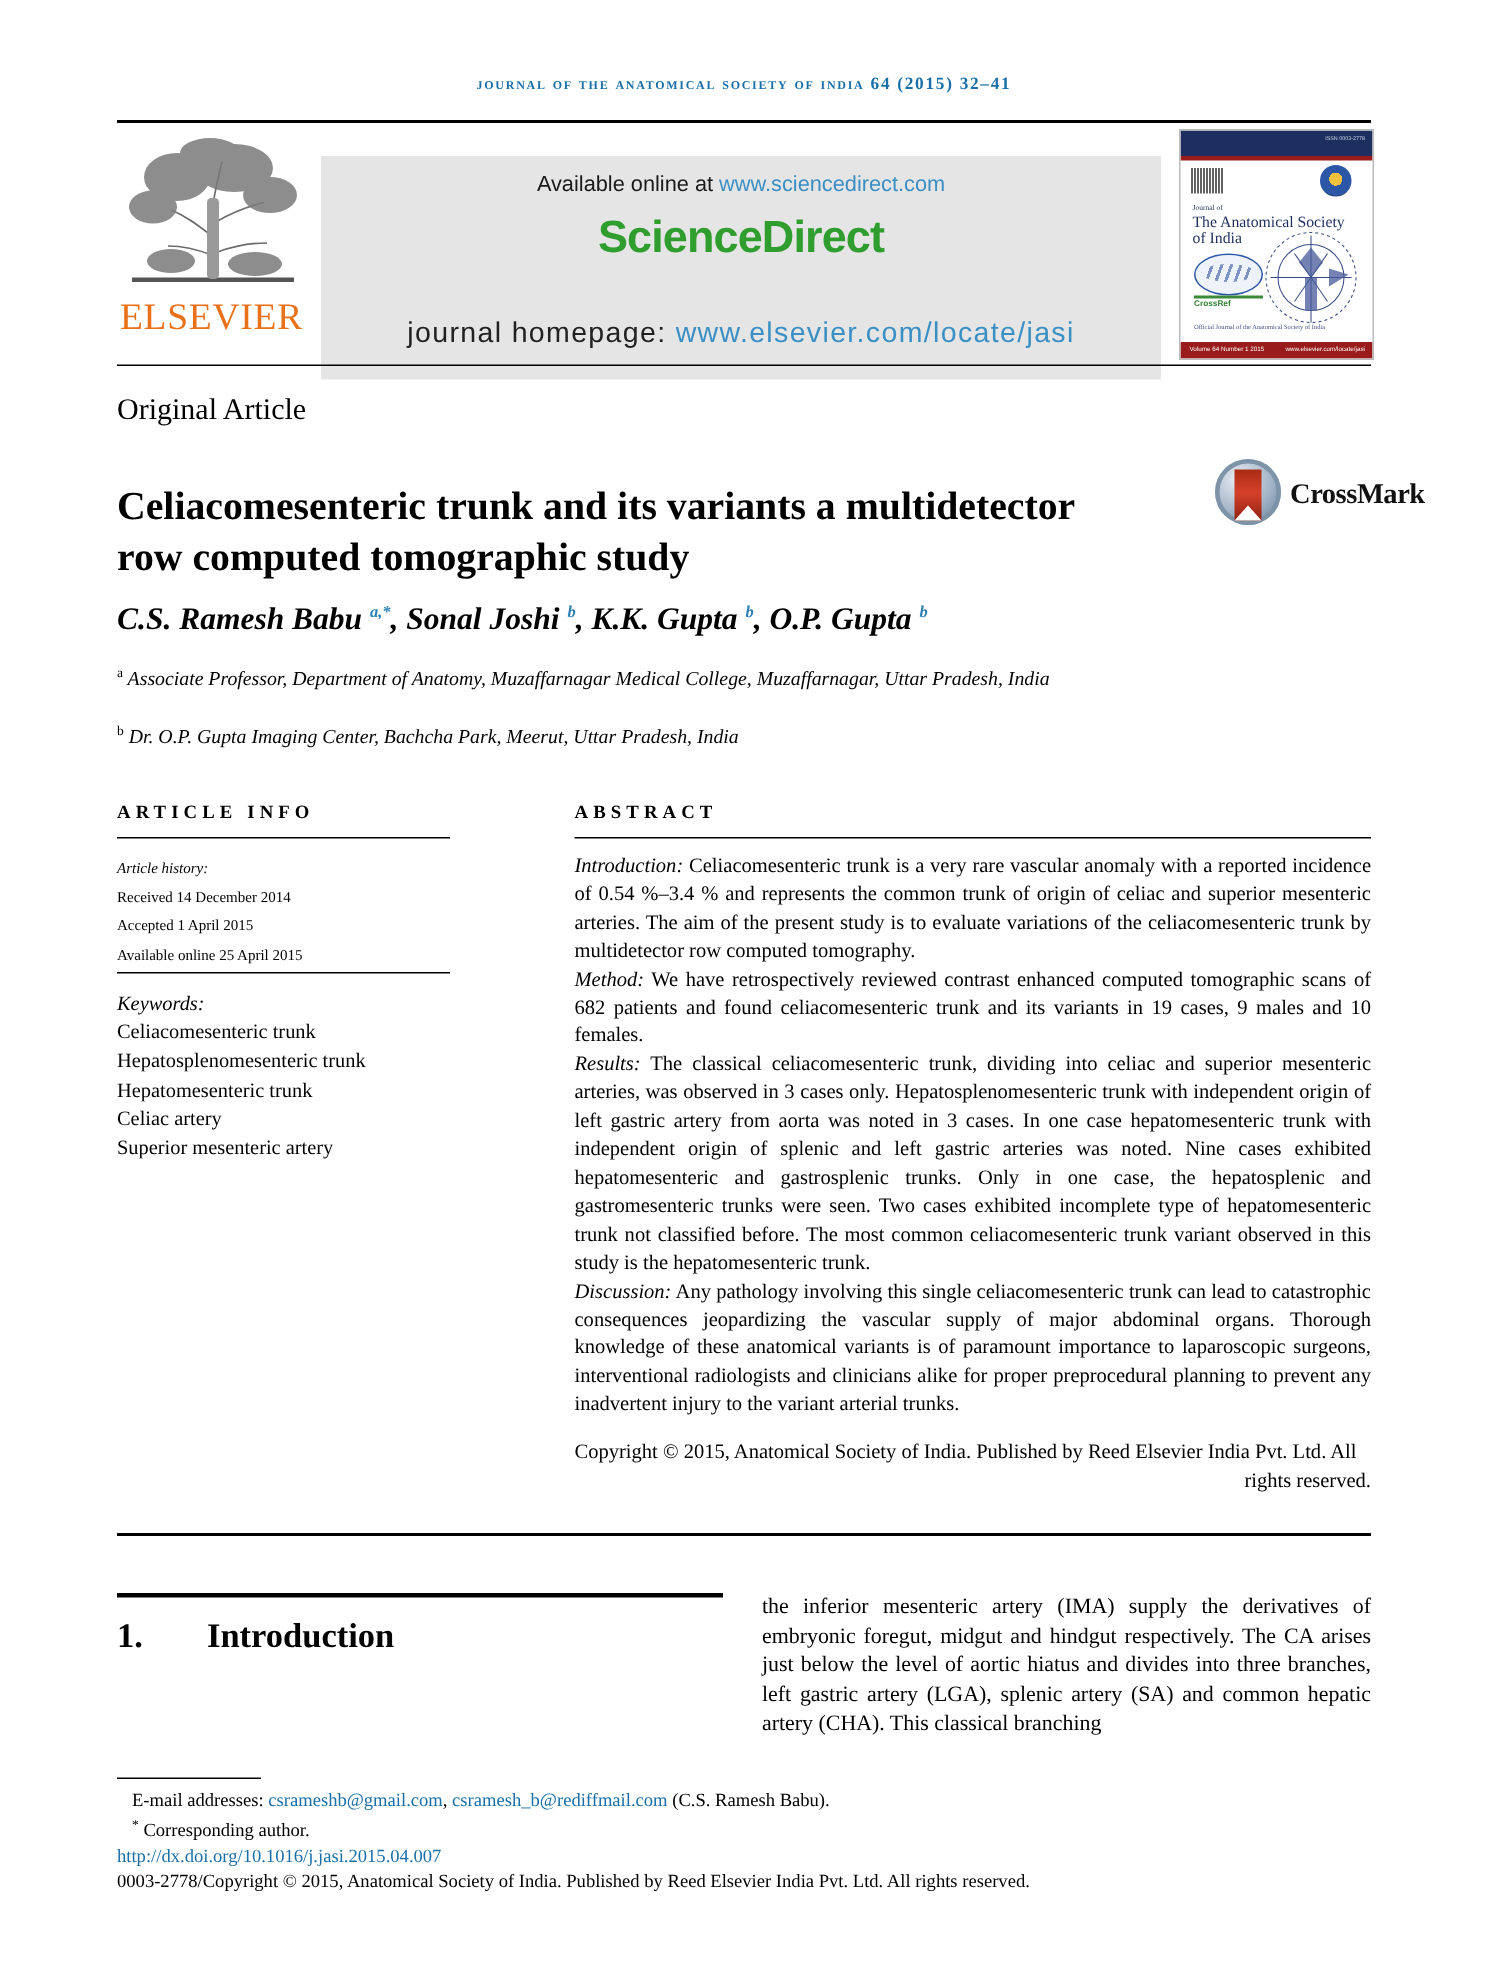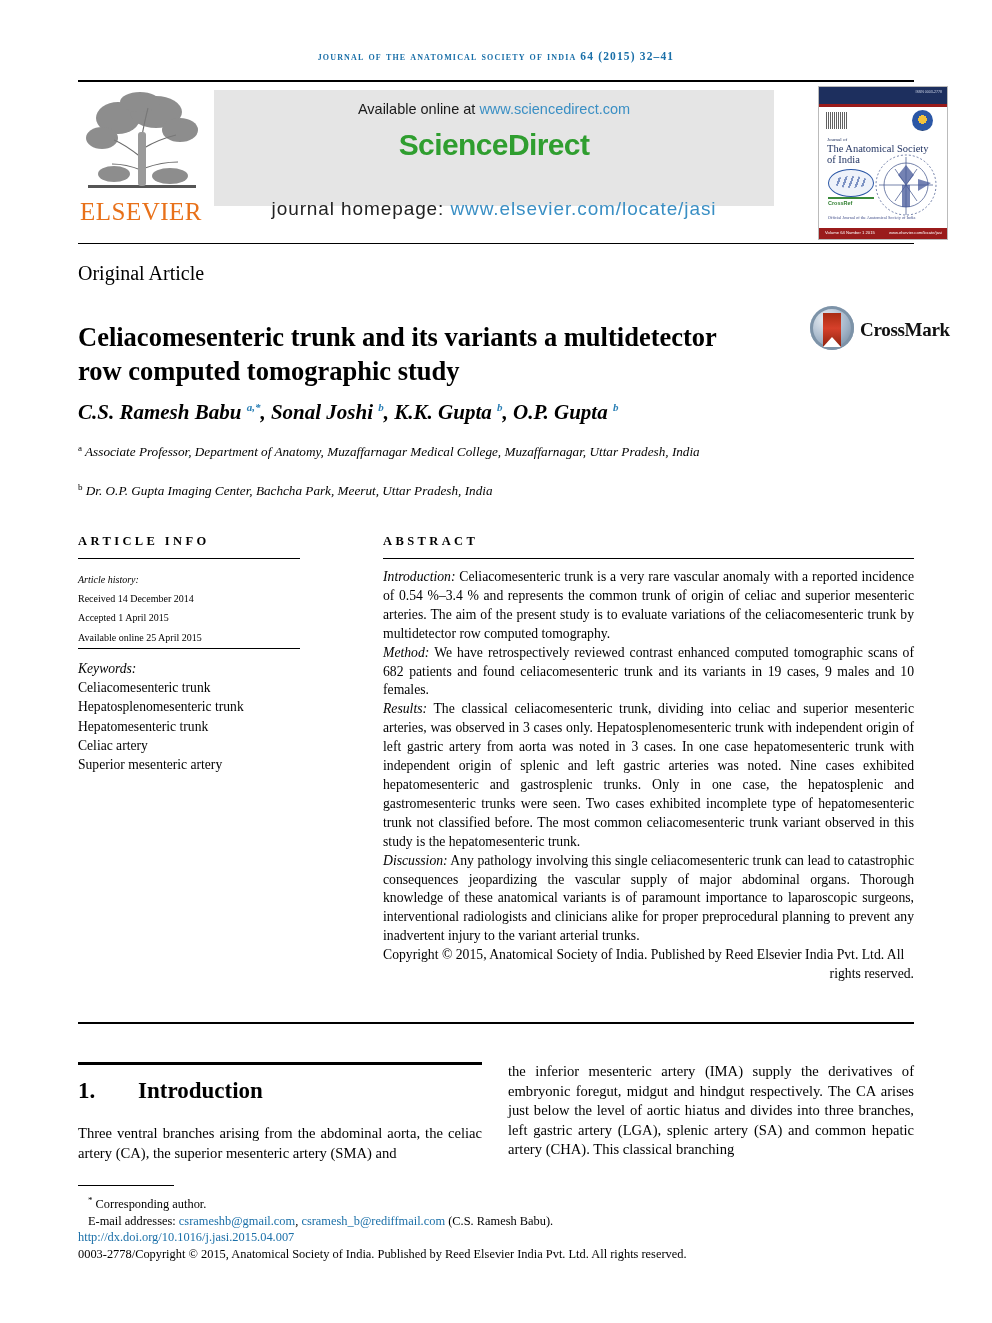"Available online at" .sd-banner { height: 116px -> 149px; top: 4px -> 18px }
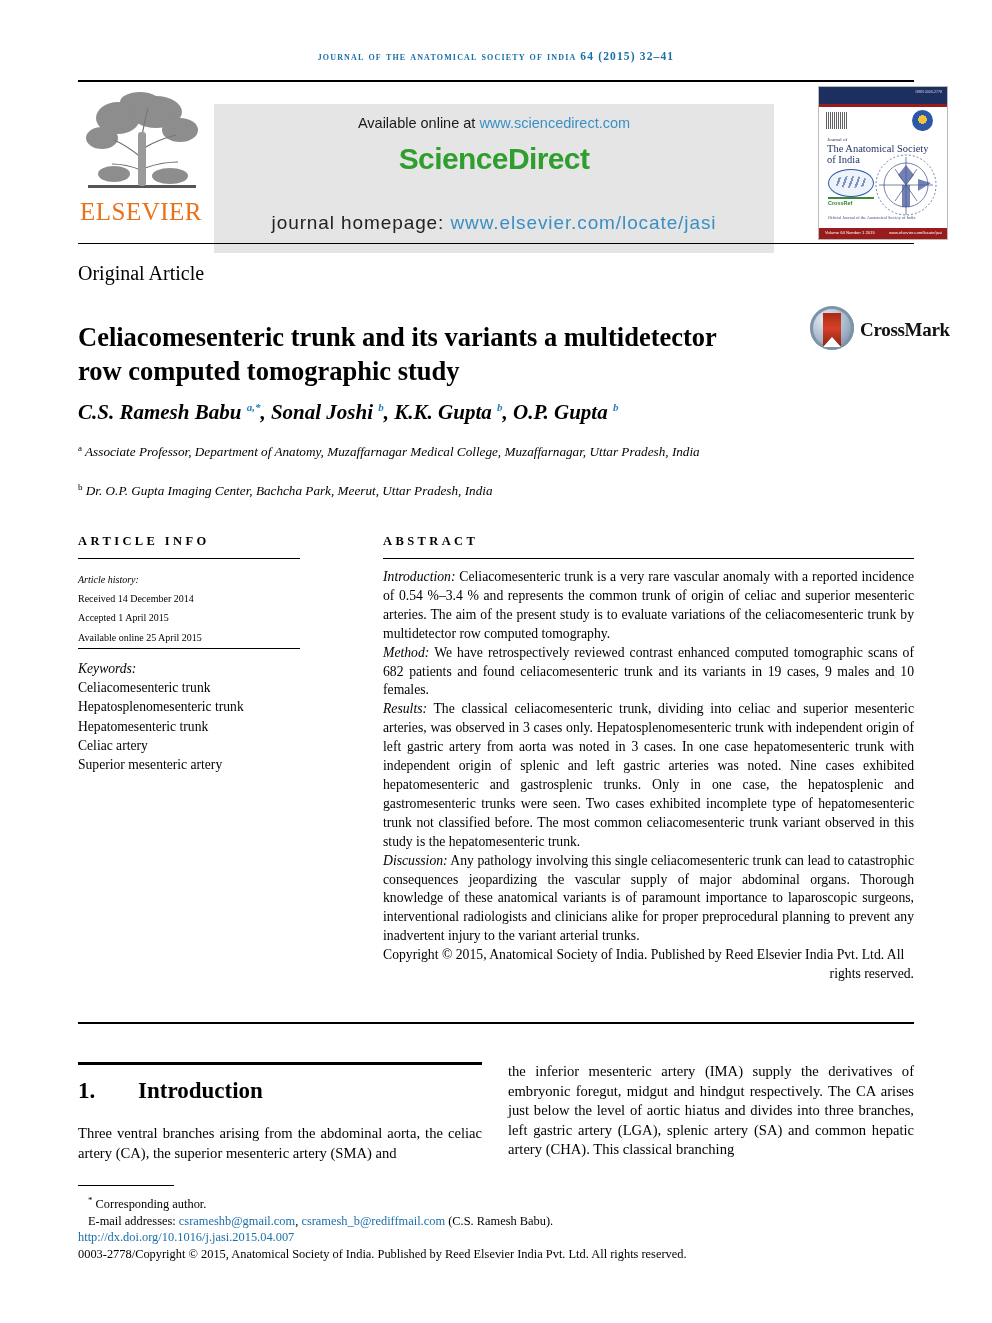"The Anatomical Society of India" .cover { left: 740px -> 708px }
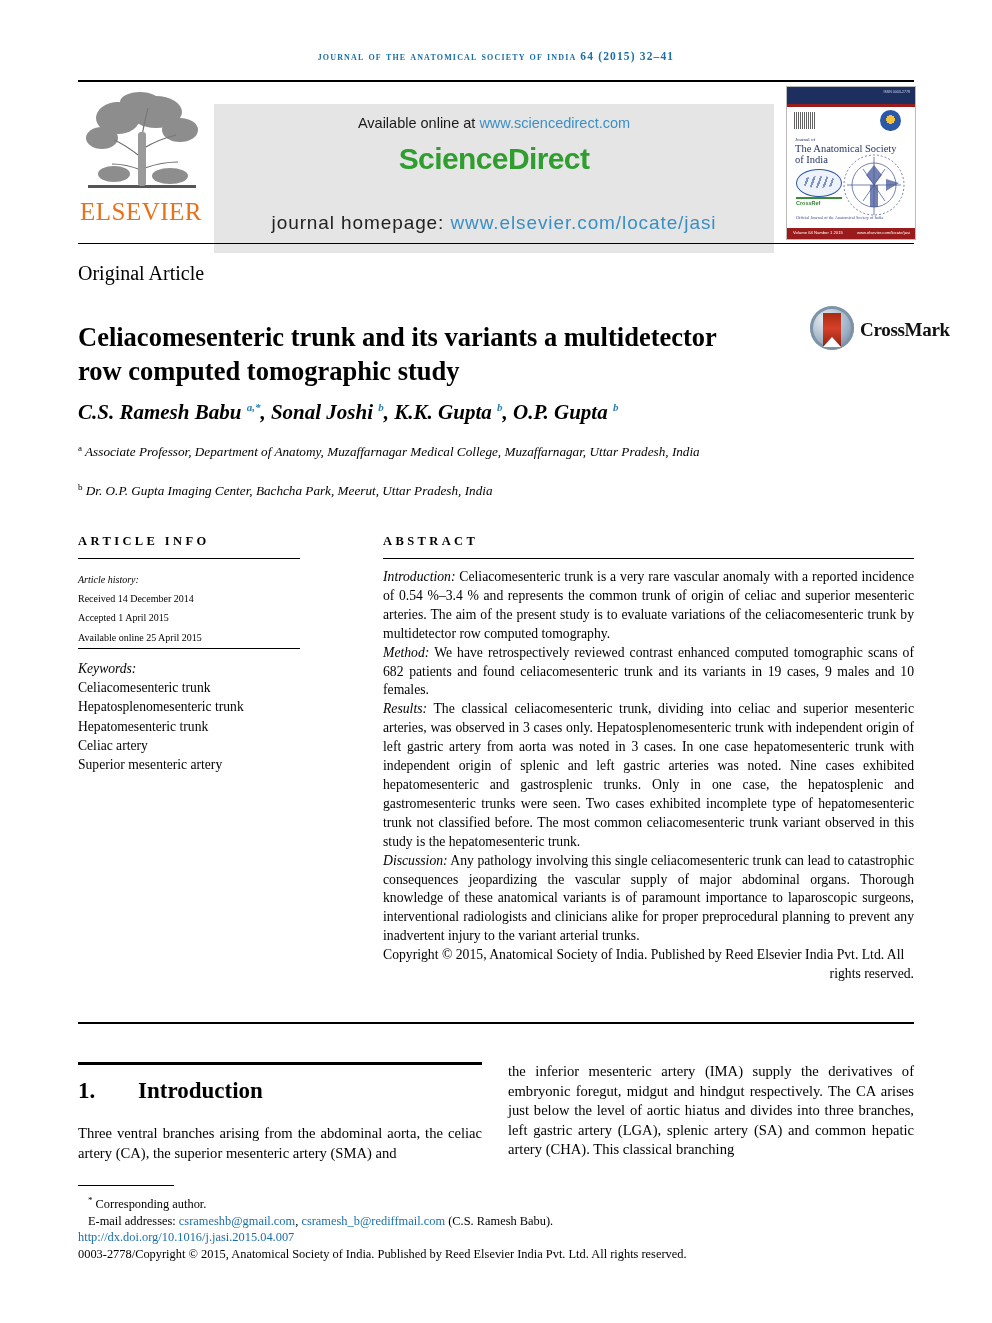"Copyright © 2015, Anatomical Society" .abstract .copy { margin-top: none -> 13px }
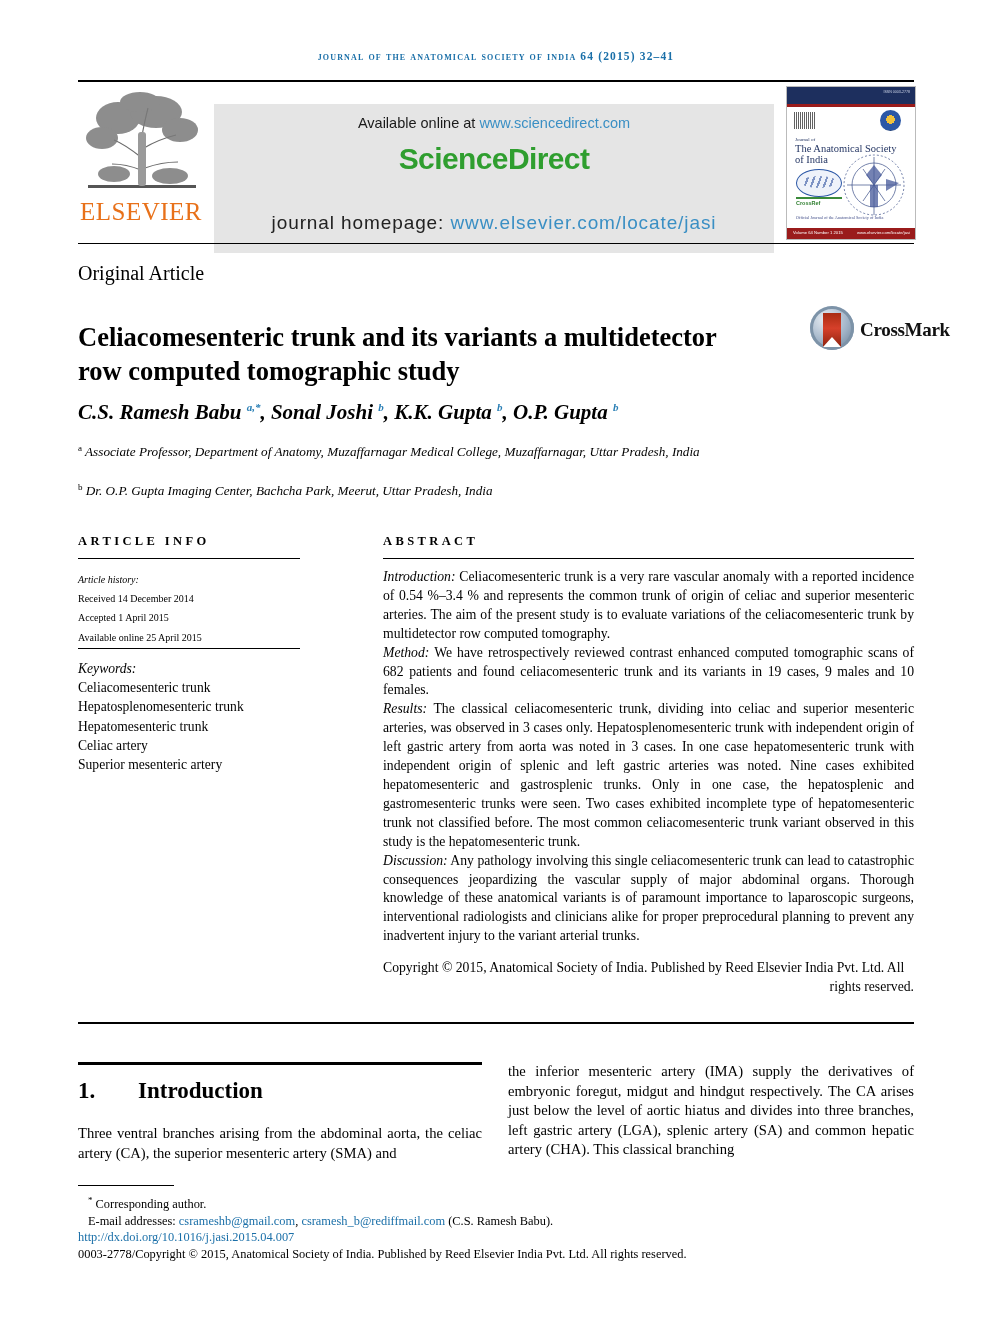"Three ventral branches arising from" div.body-text { html: <div> <p>Three ventral branches arising from the abdominal aorta, the celiac artery (CA), the superior mesenteric artery (SMA) and</p> </div> -> none }
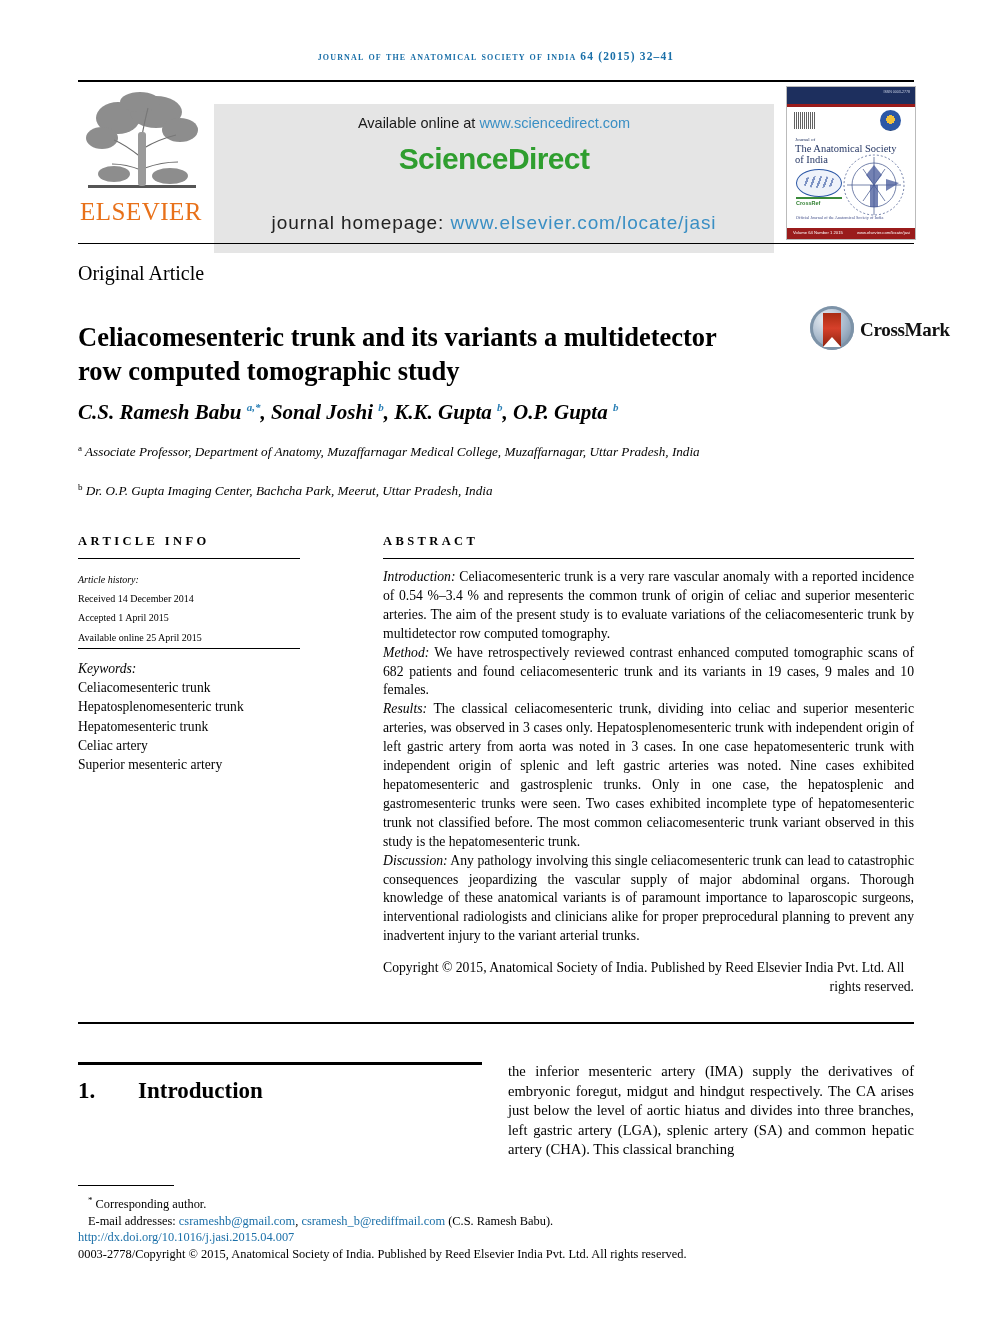"* Corresponding author." div.ind { order: before "E-mail addresses: csrameshb@gmail.com," -> after "E-mail addresses: csrameshb@gmail.com," }
